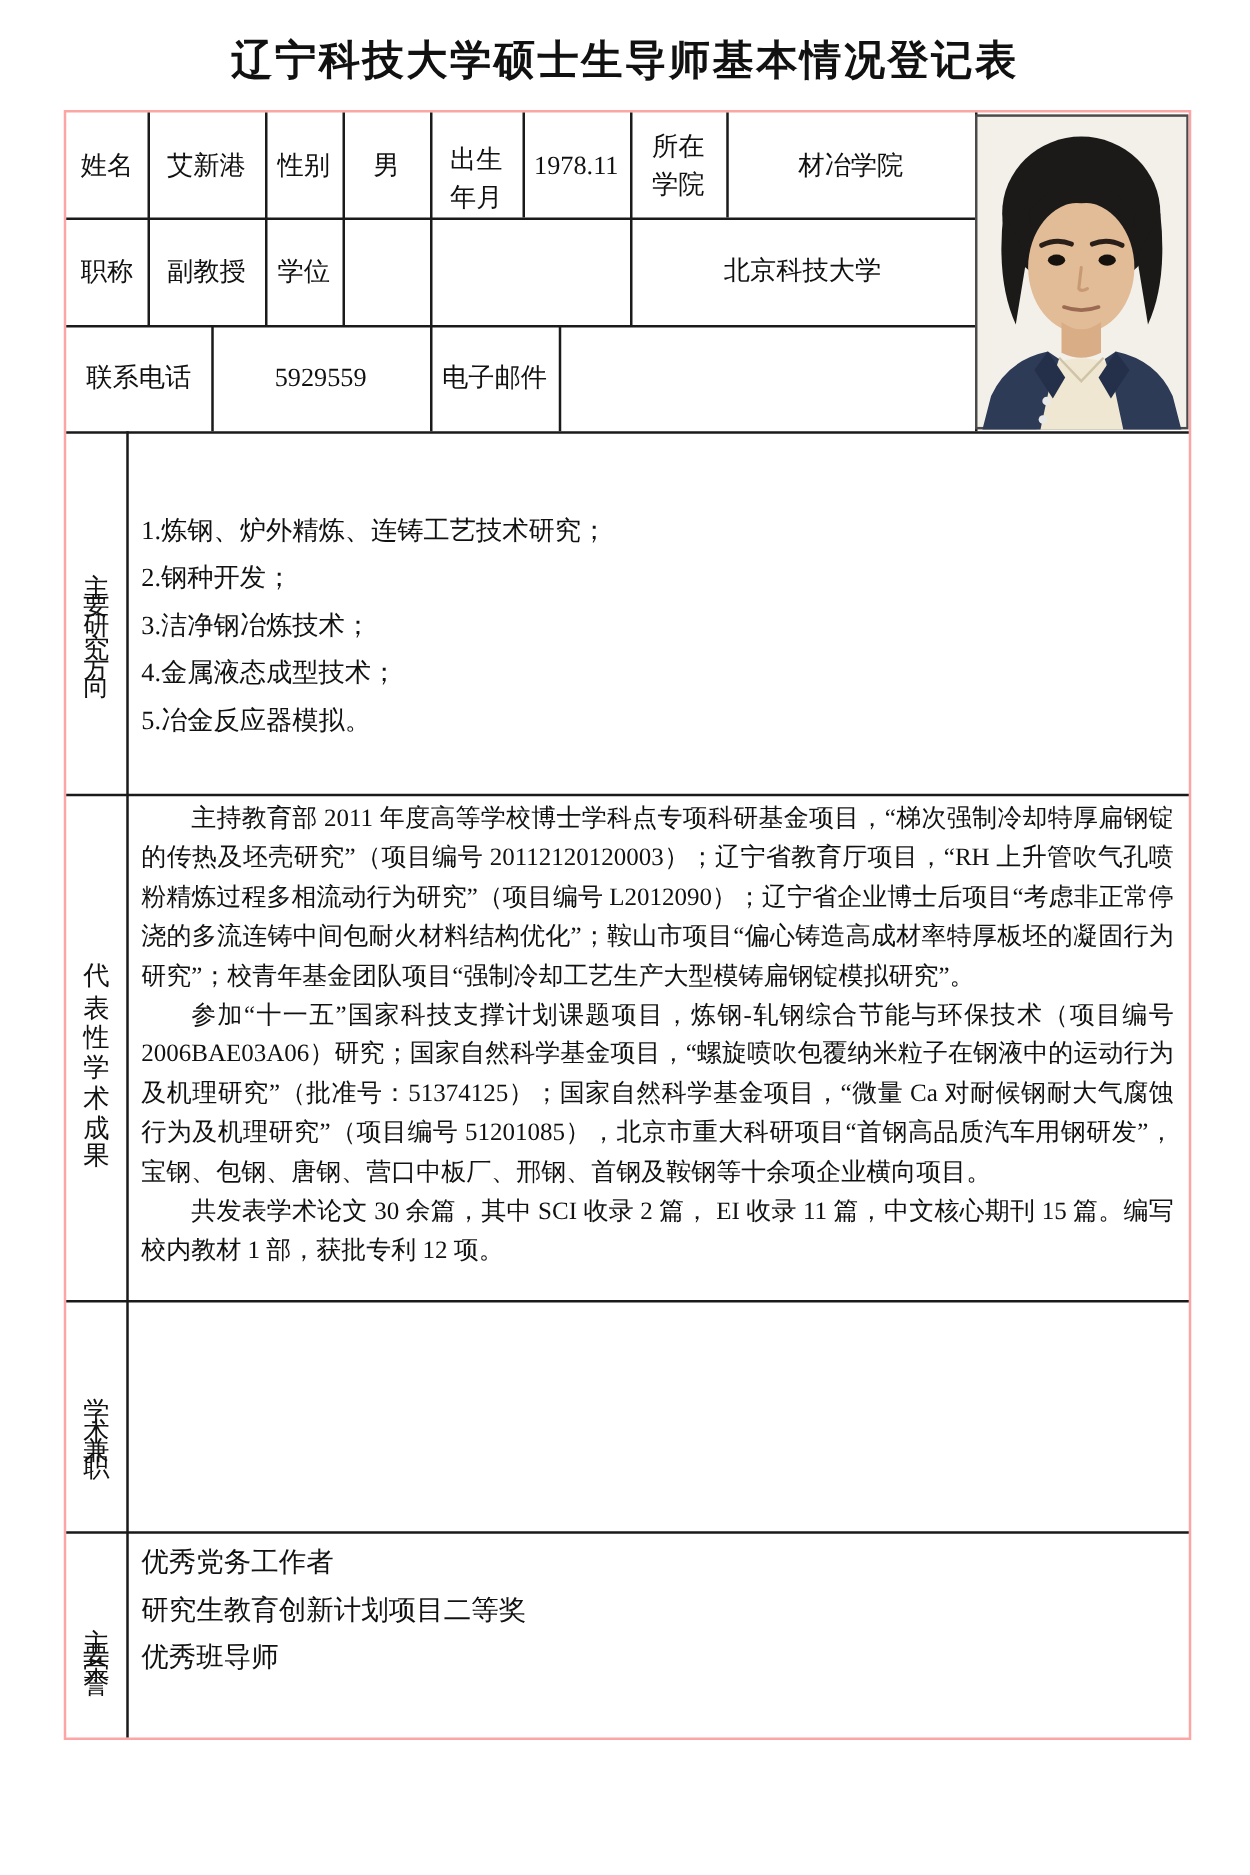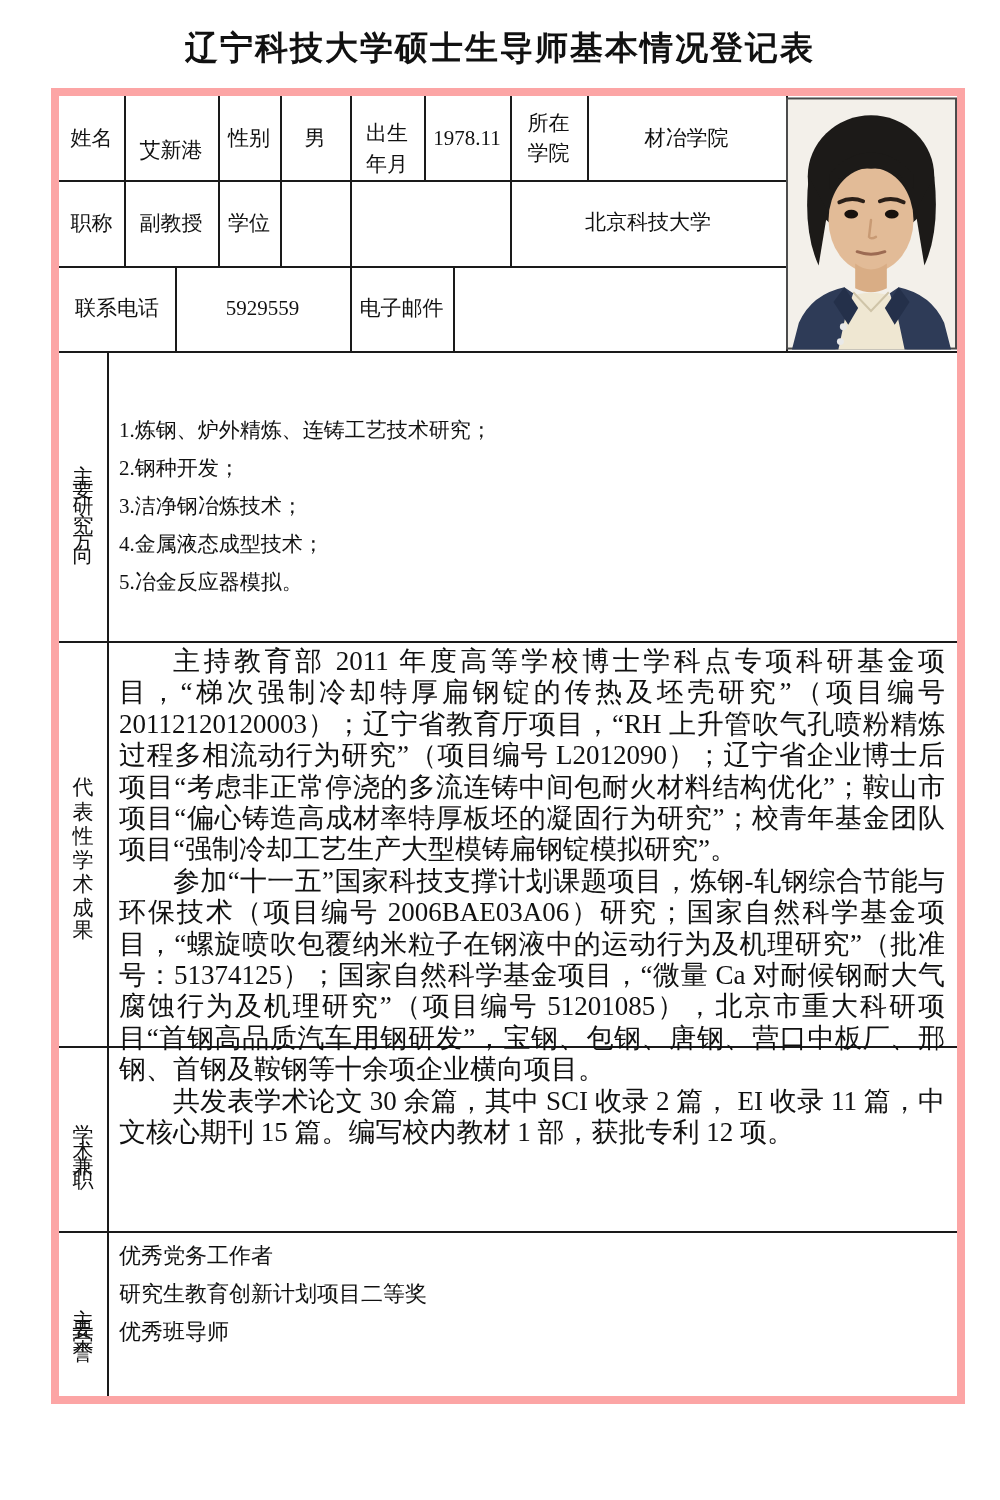"姓名" .reg-table { border: 8px solid #fca5a5 -> 2px solid #fca5a5 }
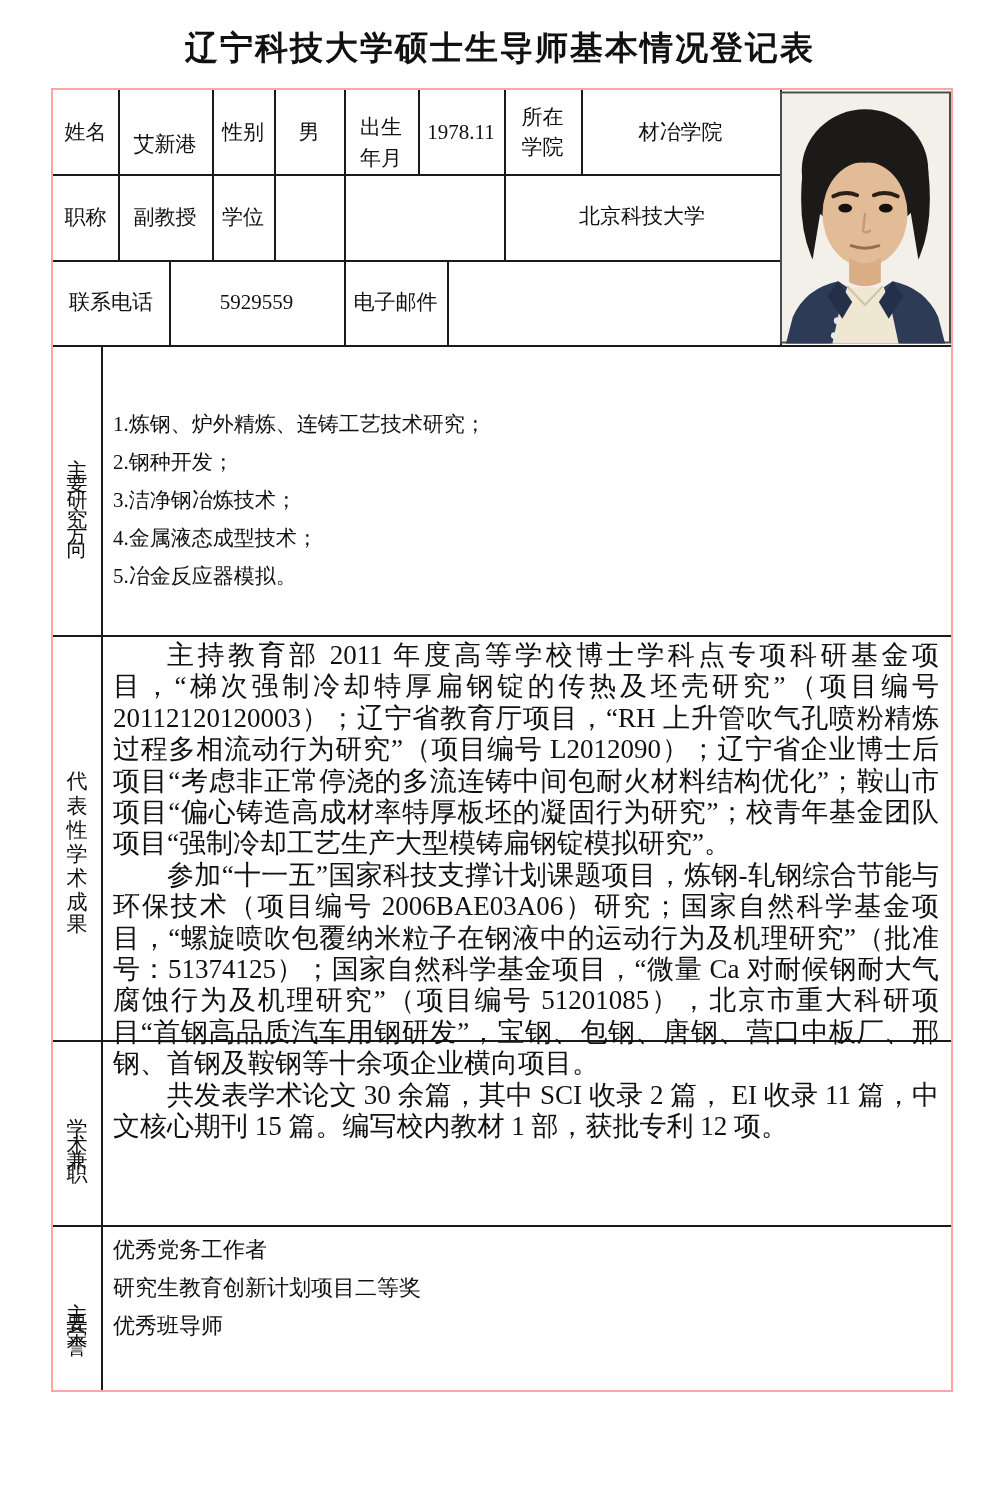"艾新港" div.cell { margin-top: 12px -> none }
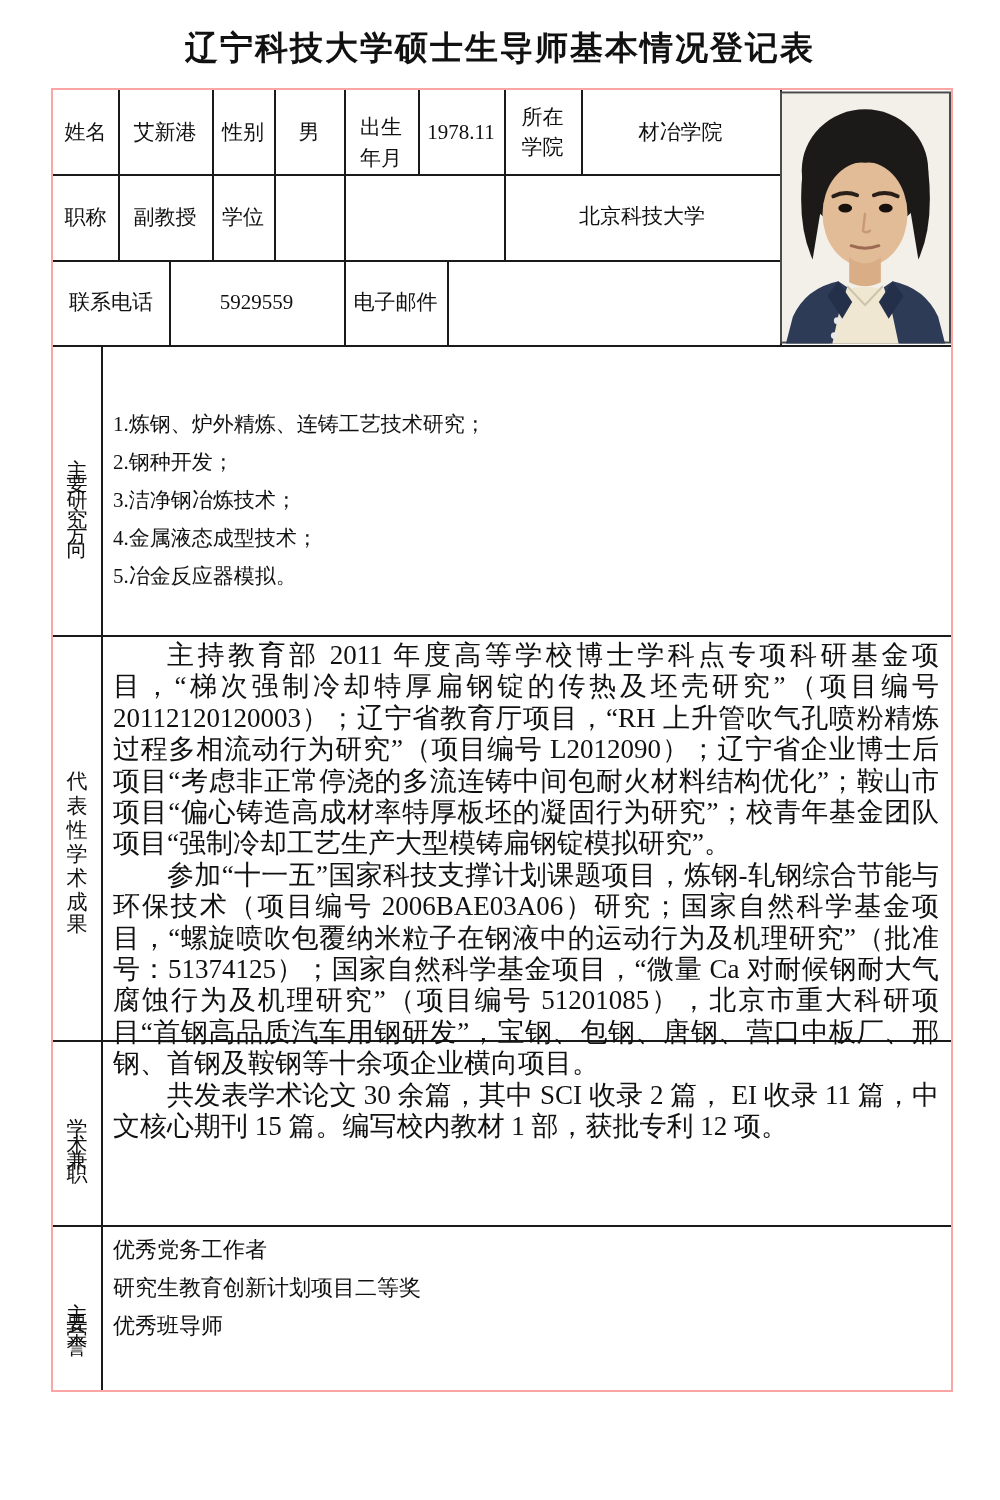"主持教育部 2011" .achv-content { font-size: 27px -> 20px }
